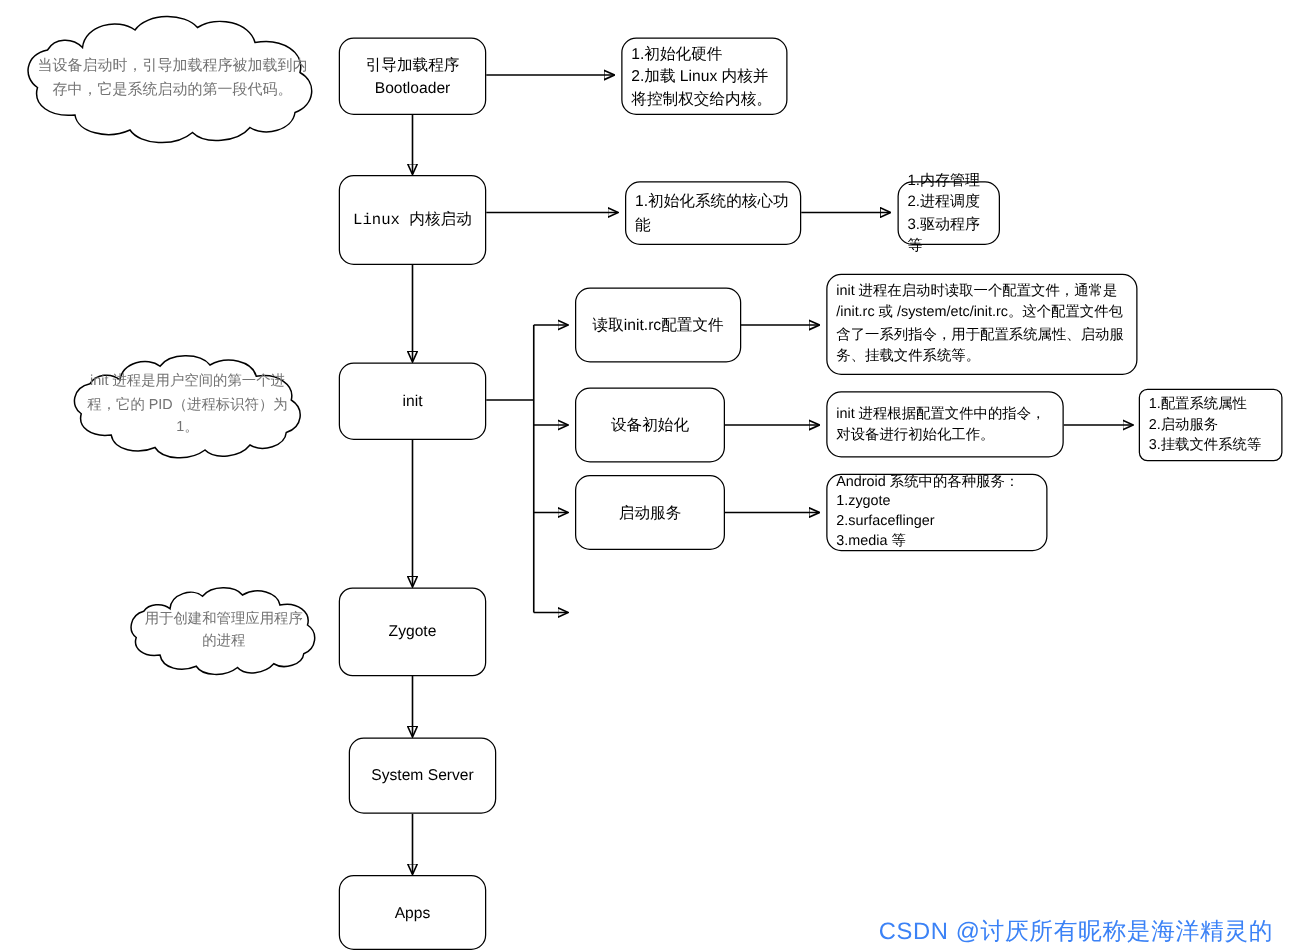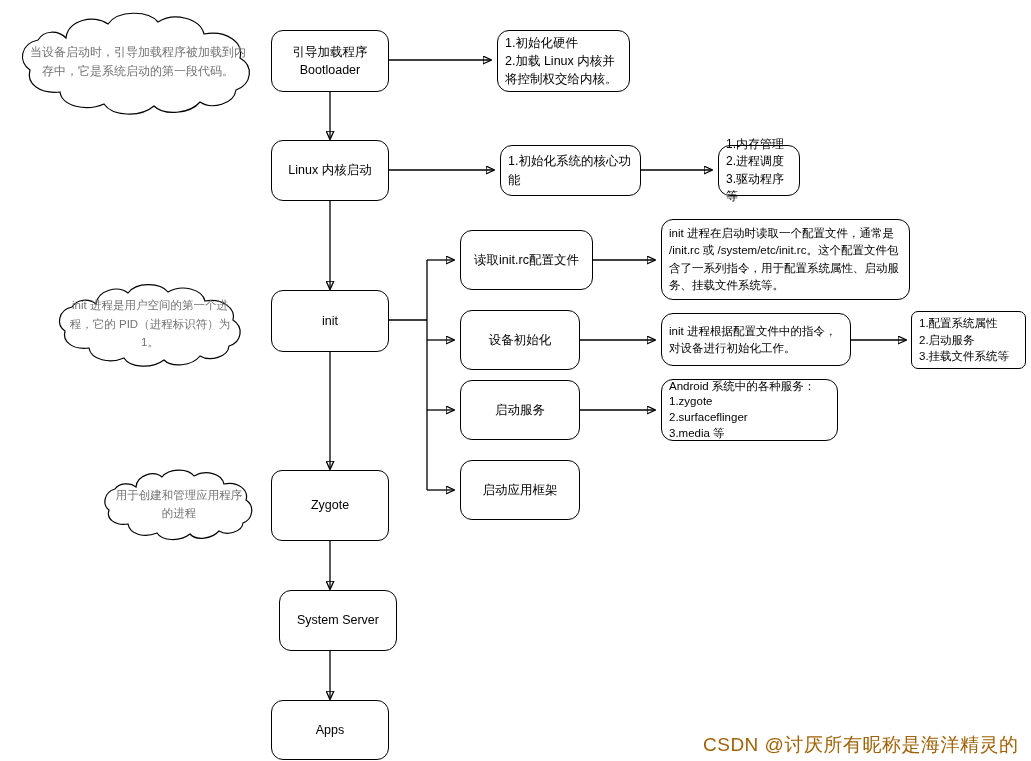"Linux 内核启动" div.node { font-family: none -> Liberation Mono, monospace; height: 61px -> 72px }
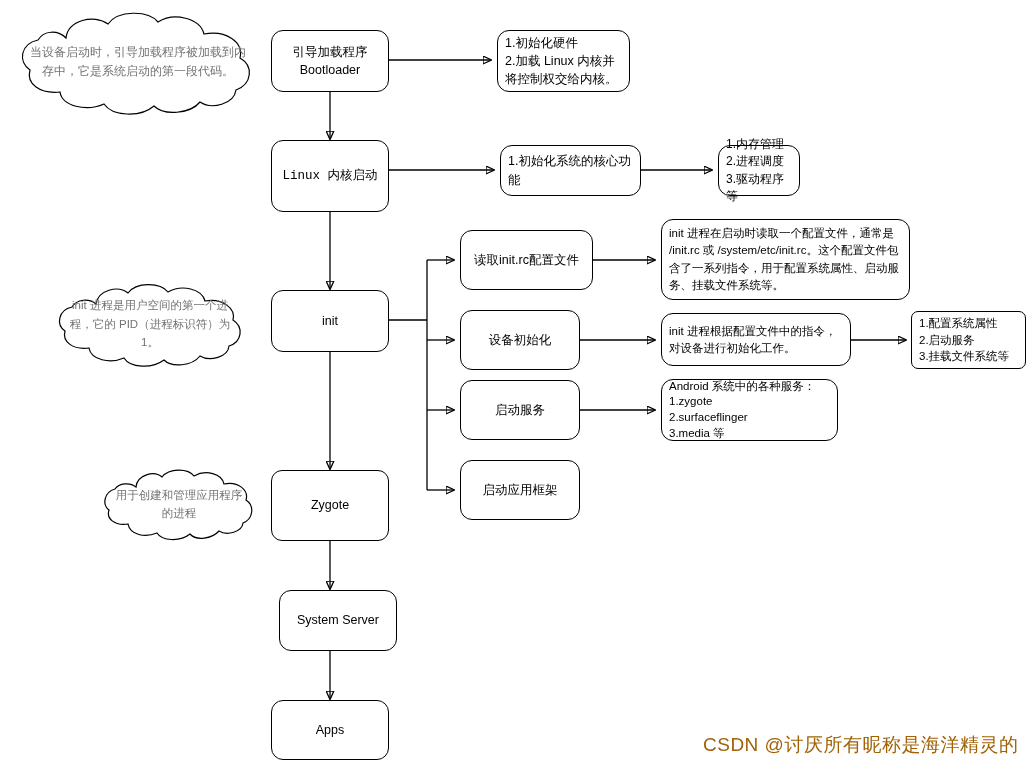"启动应用框架" div.node { html: <div> <span>启动应用框架</span> </div> -> none }
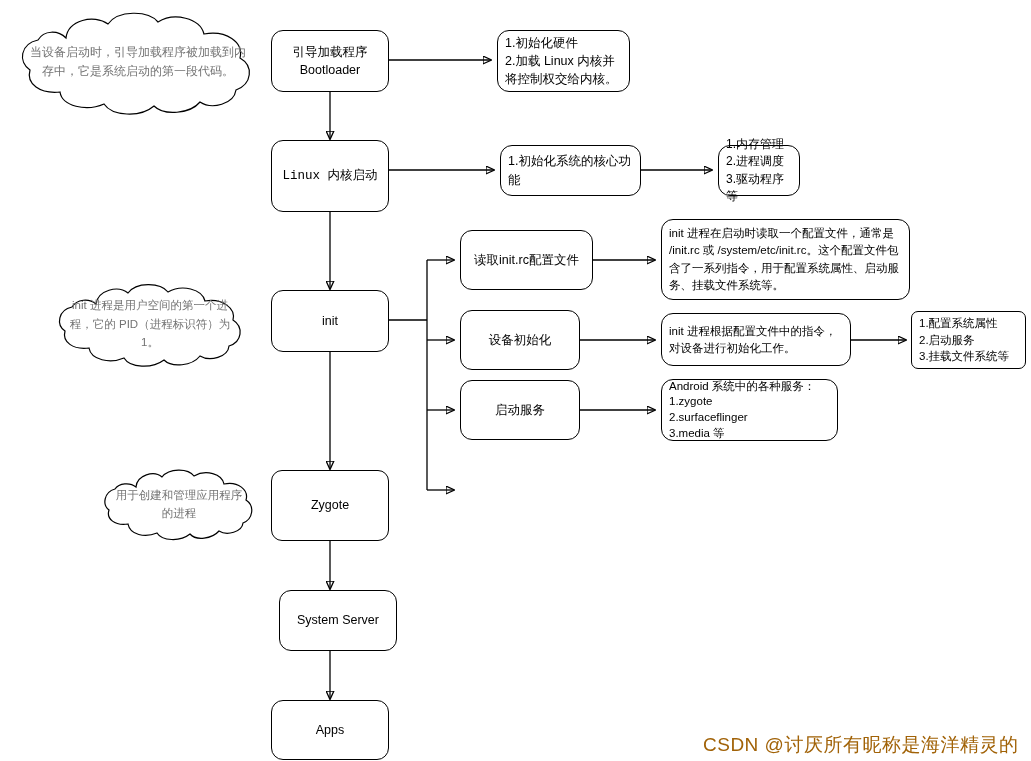"CSDN @讨厌所有昵称是海洋精灵的" .watermark { color: #a16207 -> #3b82f6 }
